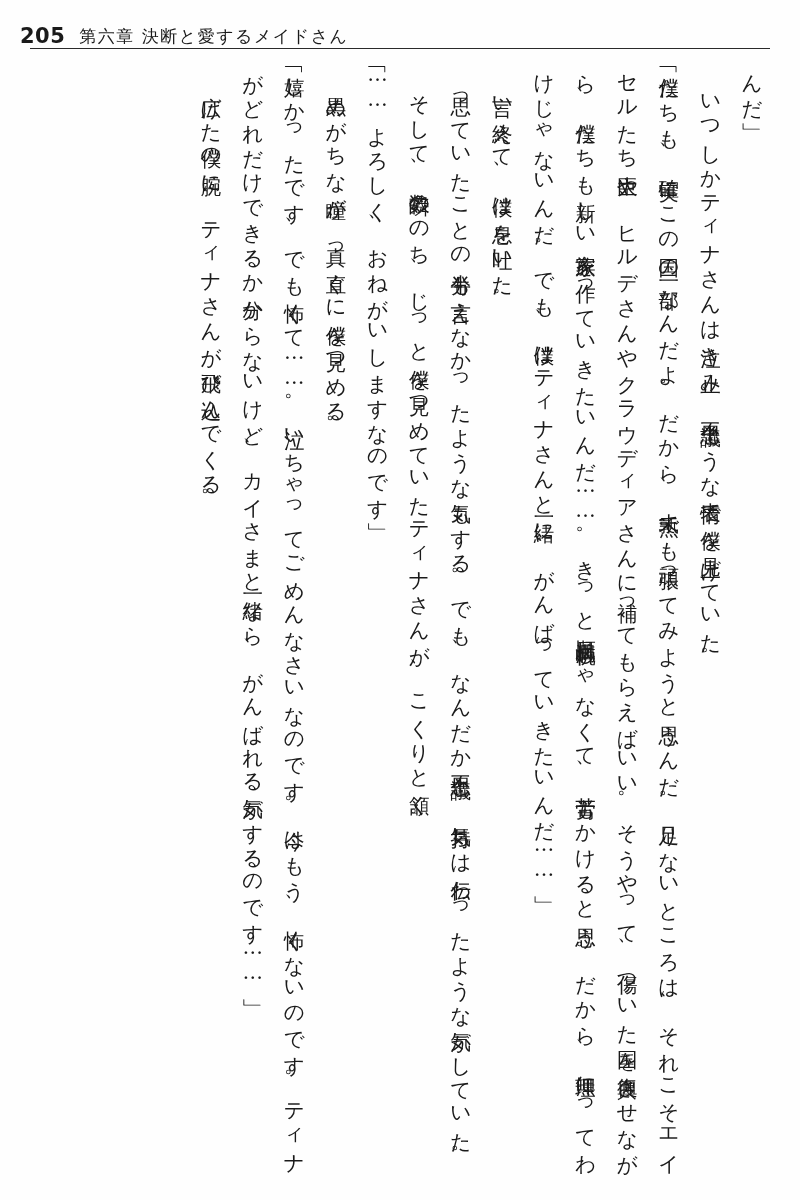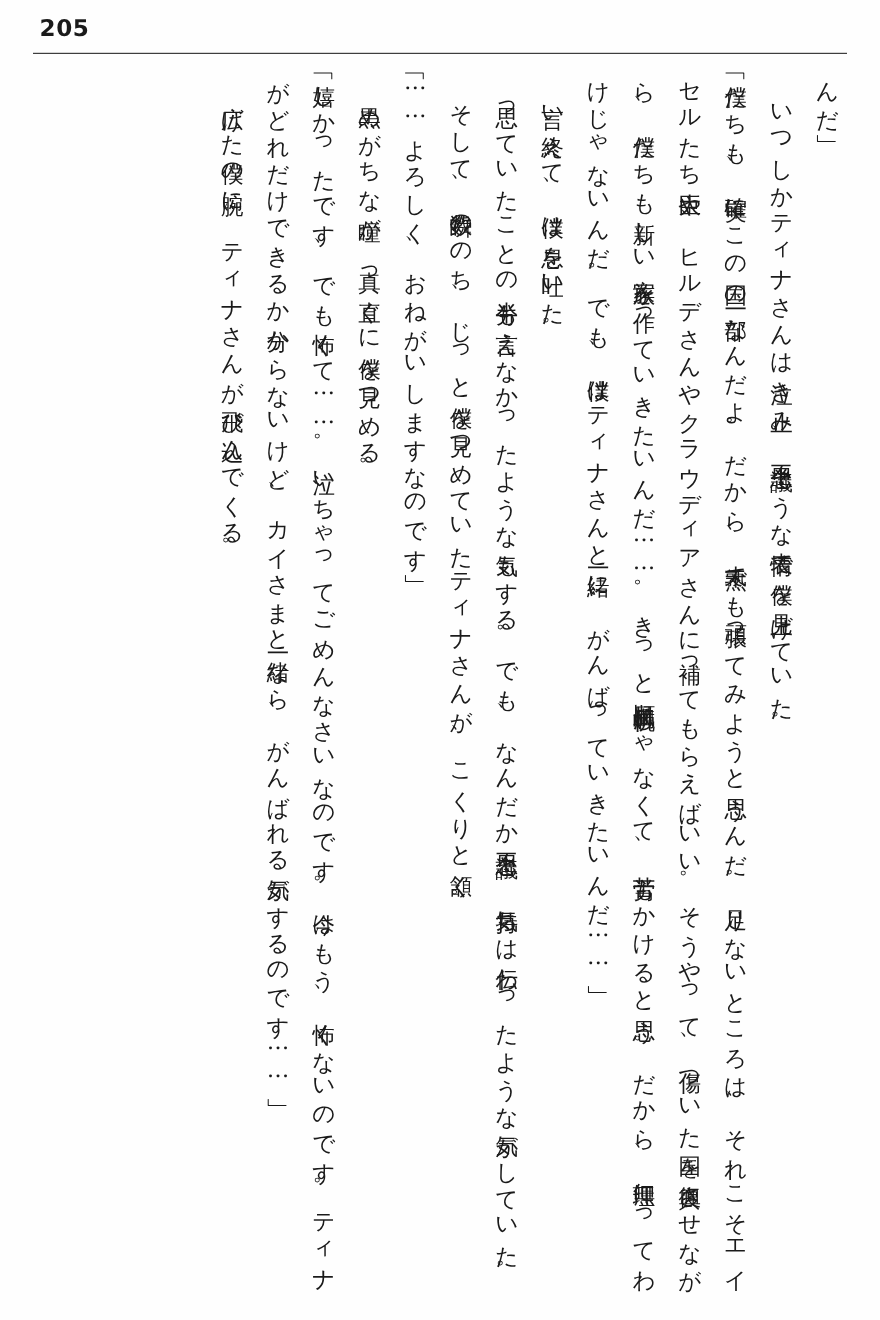"205" .running-head { align-items: flex-start -> flex-end; padding-left: 36px -> 20px }
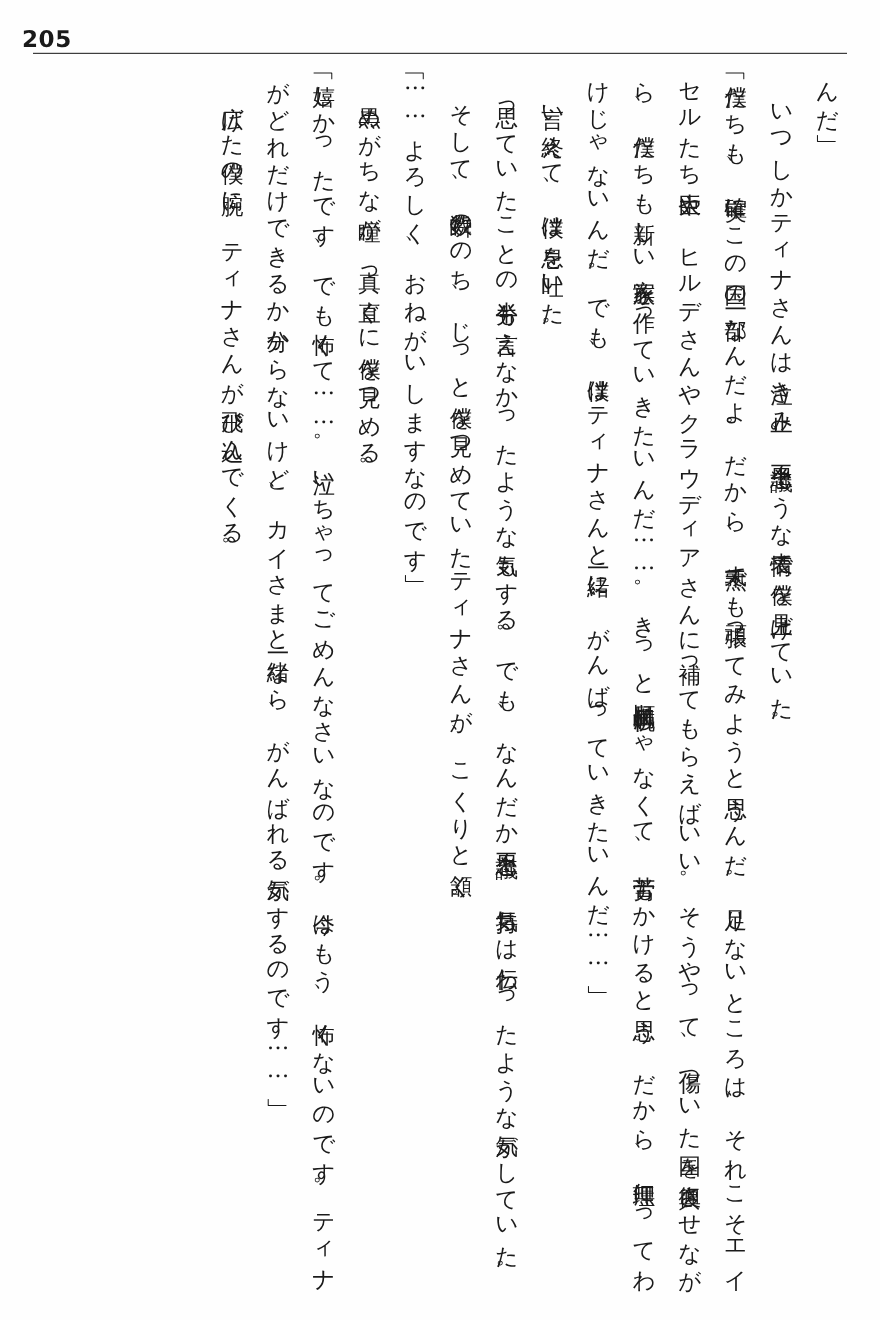"第六章 決断と愛するメイドさん" span.chapter-title { html: none -> <span>第六章 決断と愛するメイドさん</span> }
